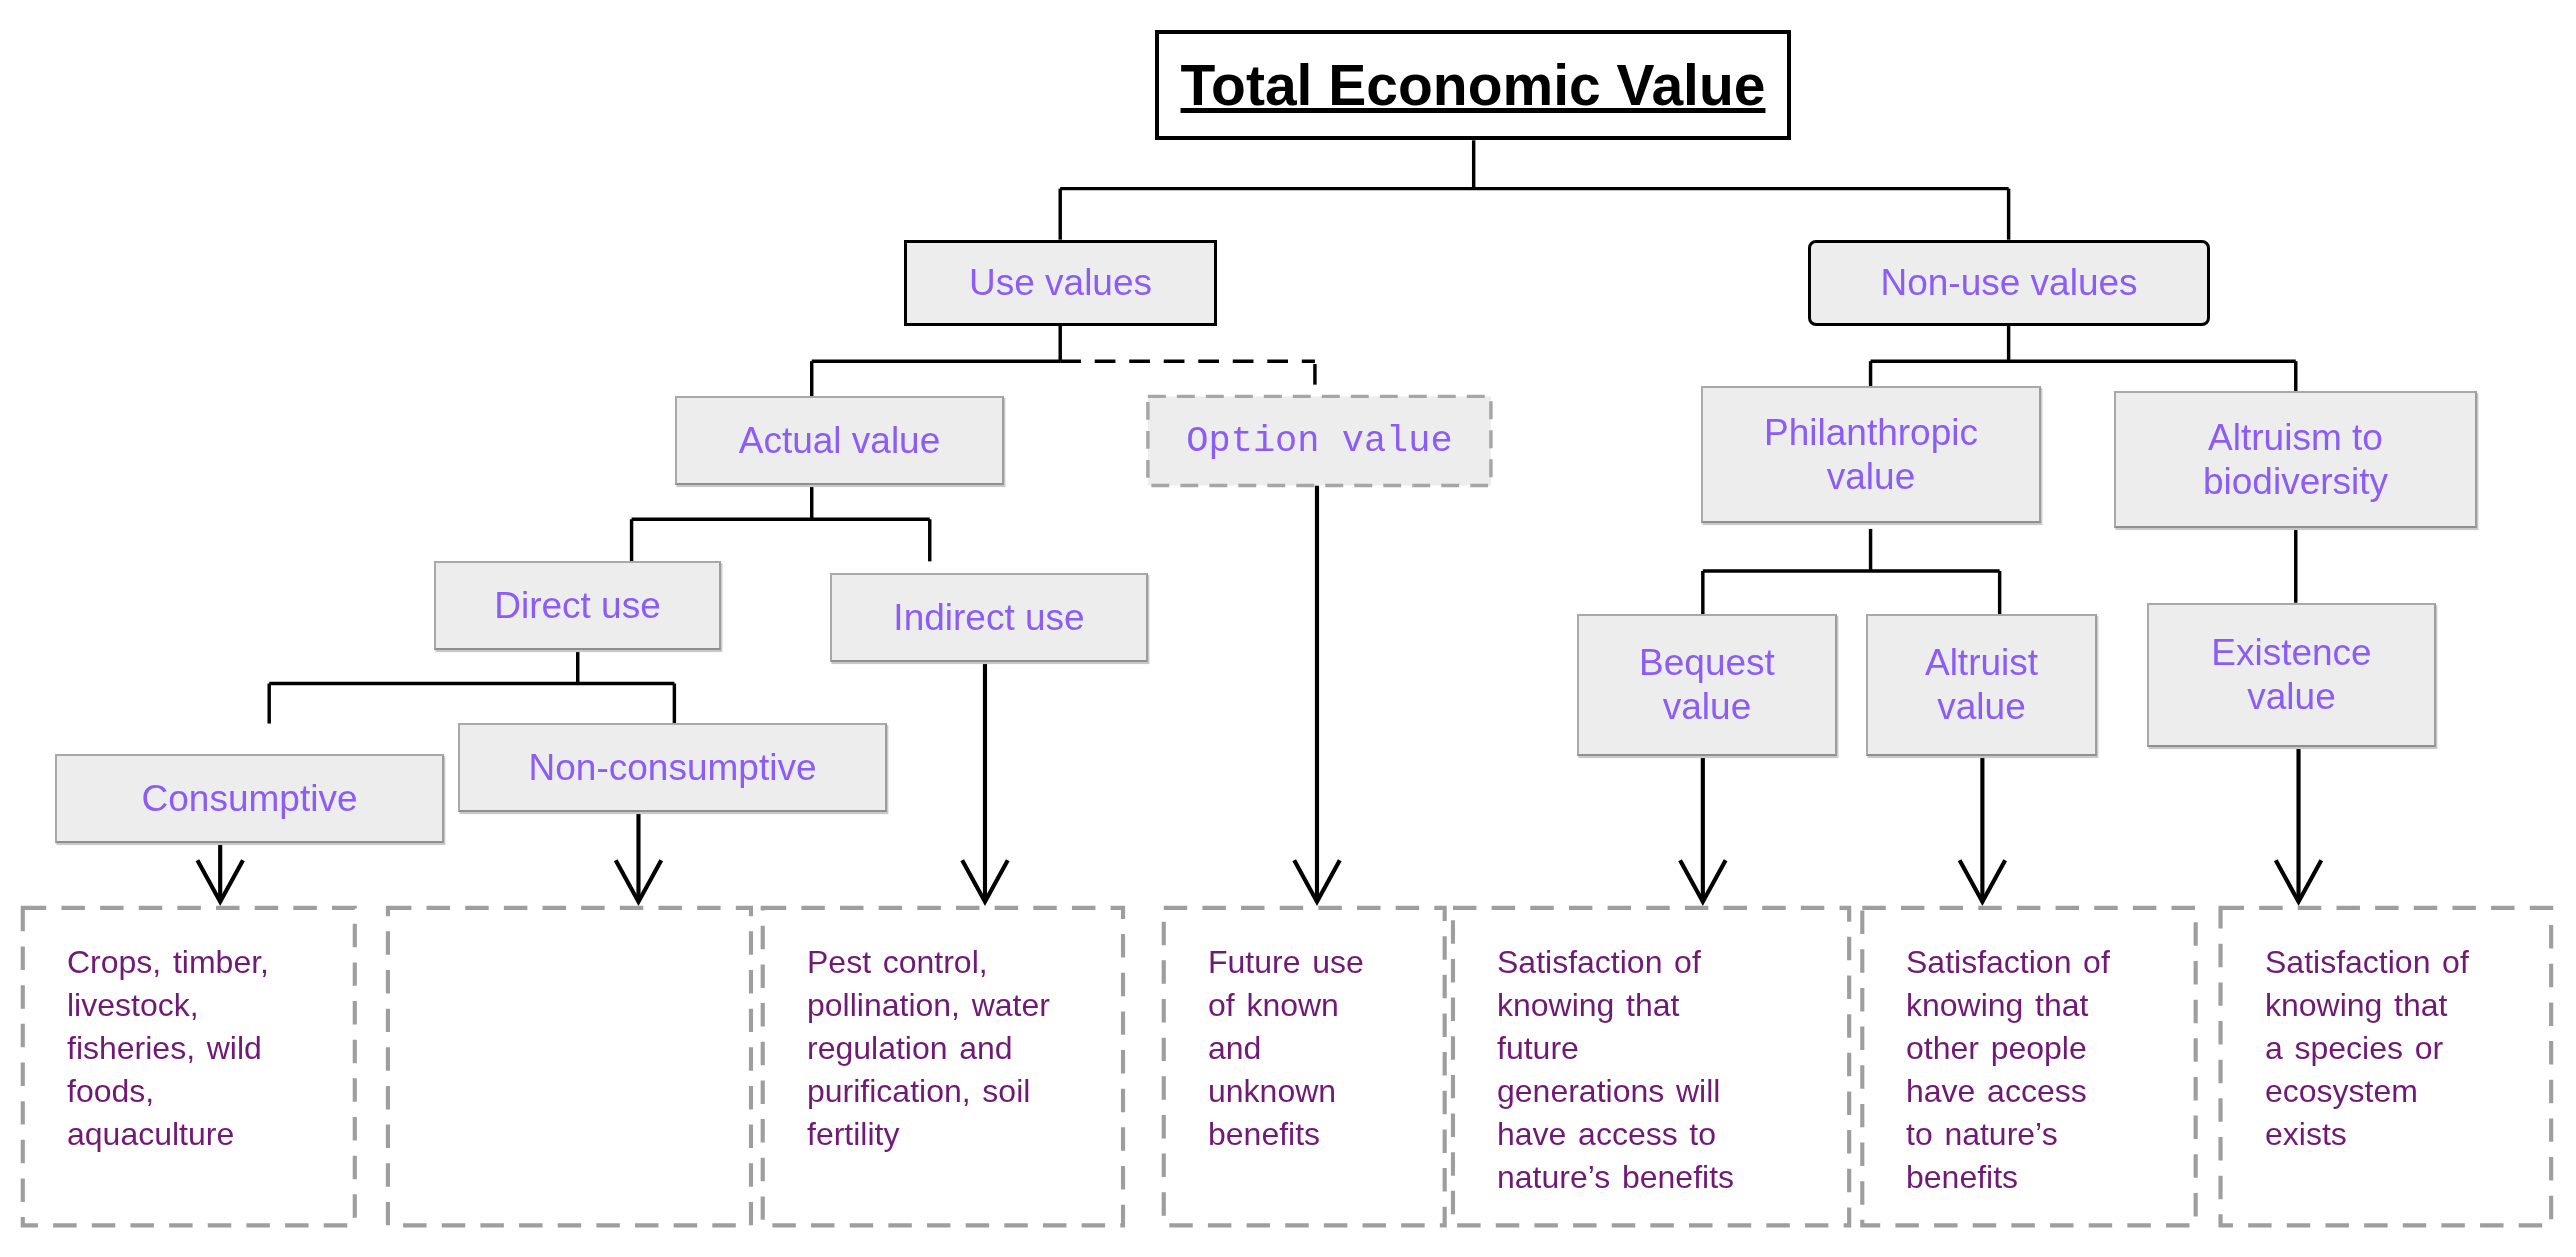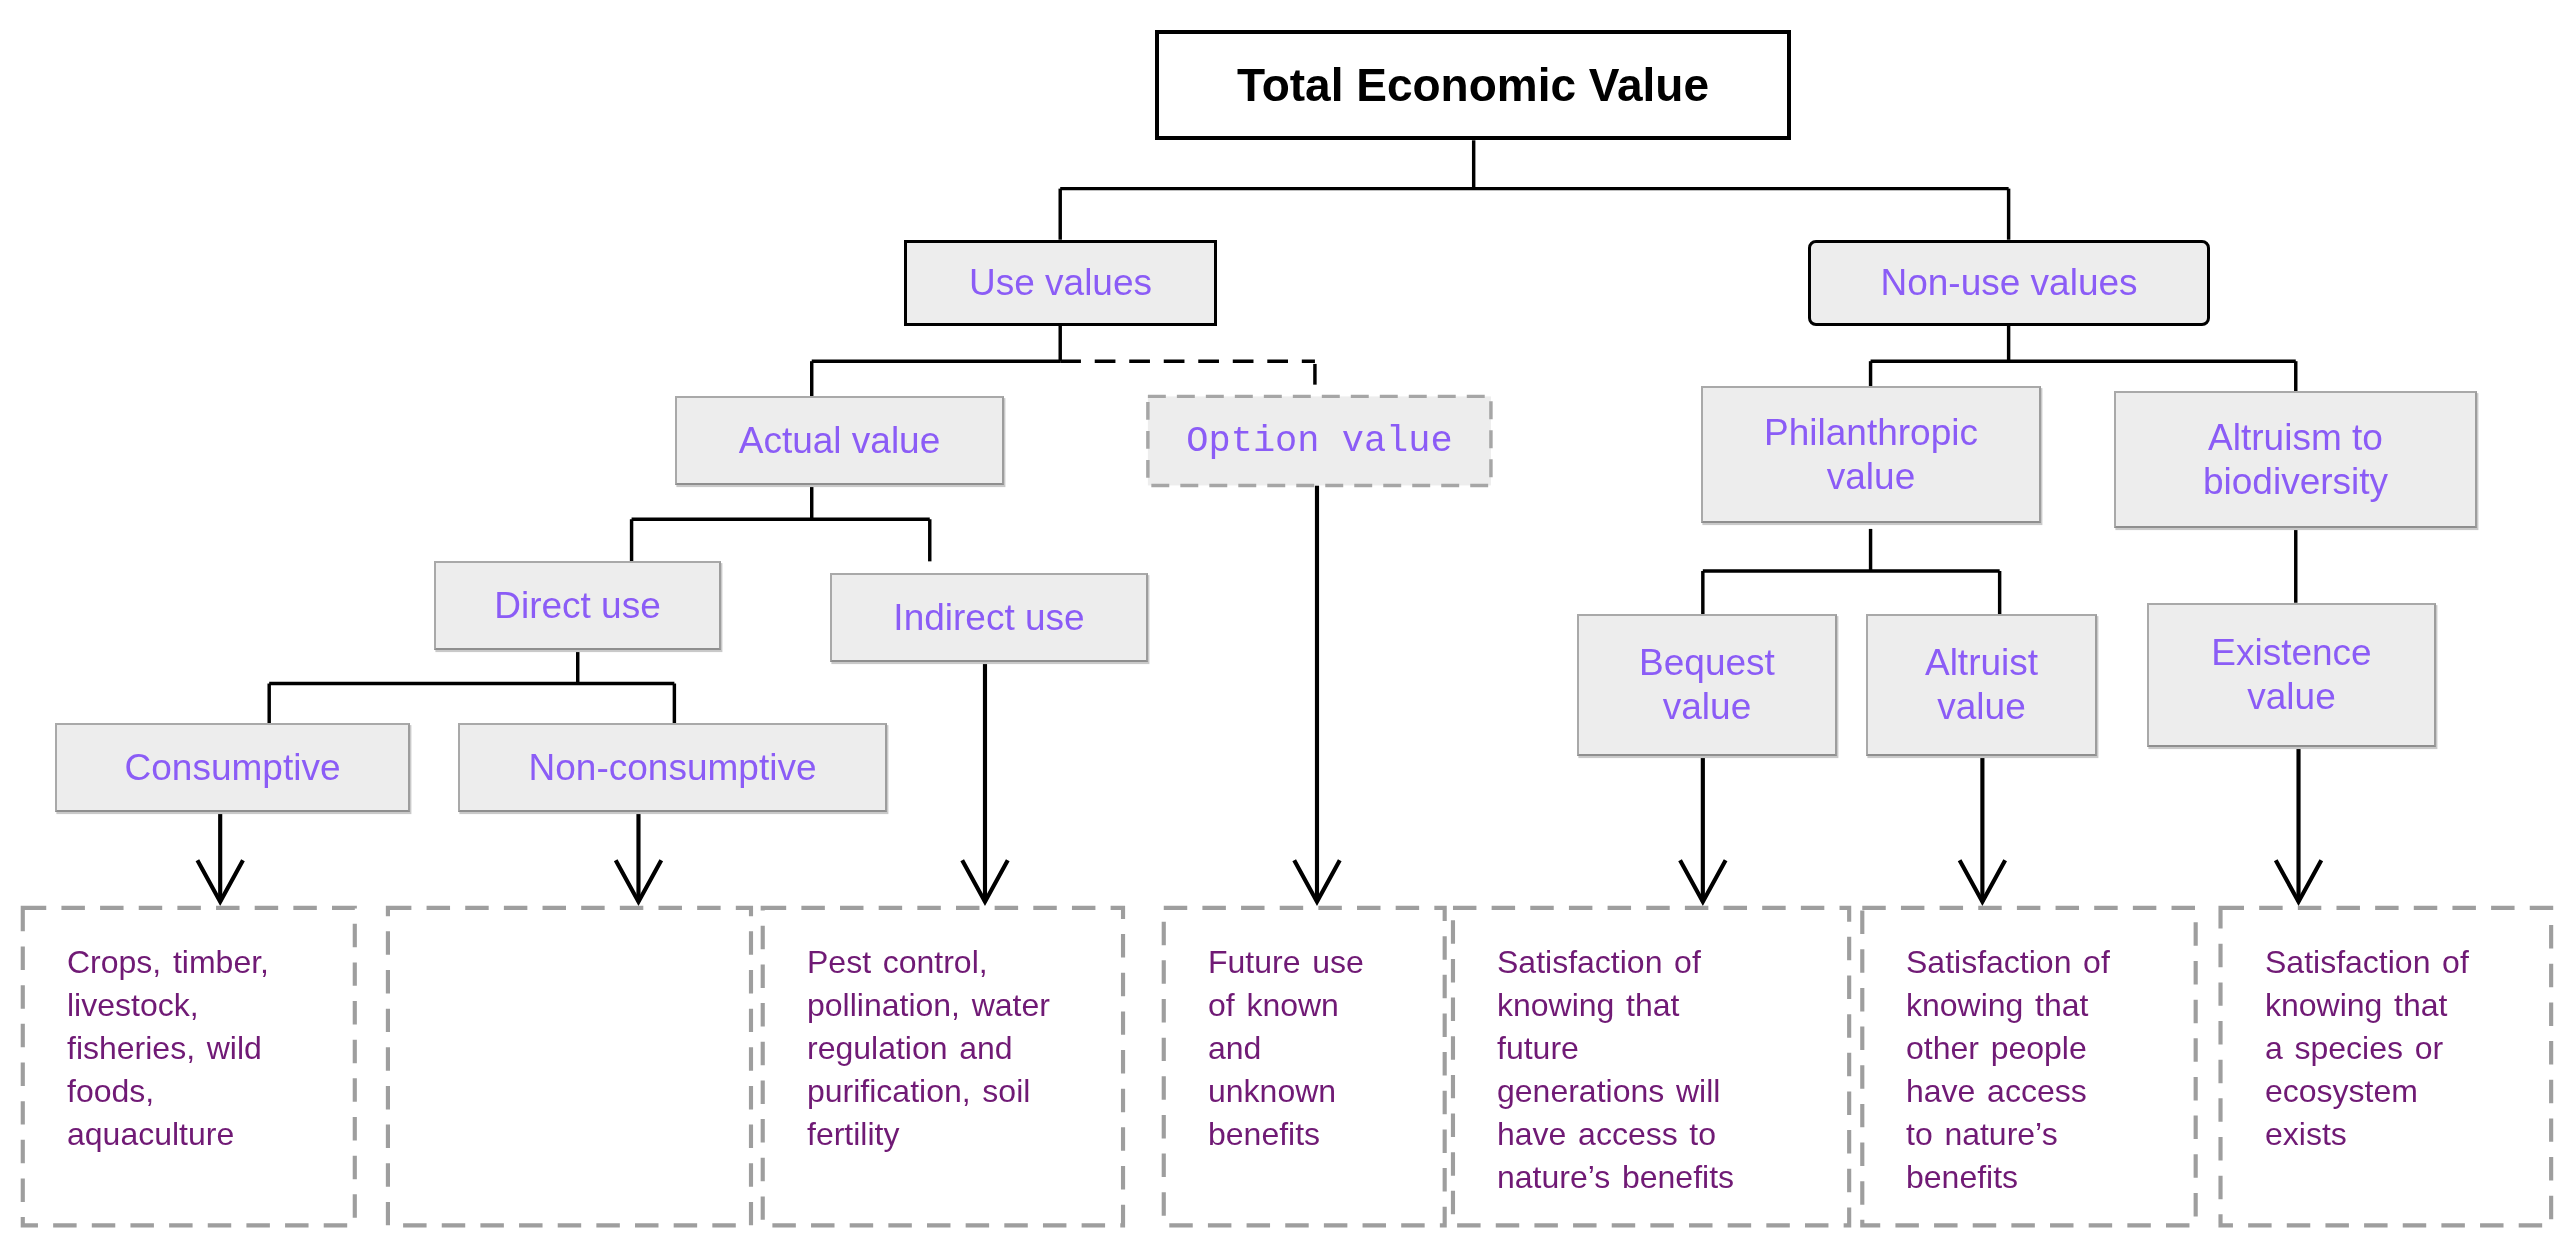"Total Economic Value" .node.title { font-size: 46px -> 57px; text-decoration: none -> underline }
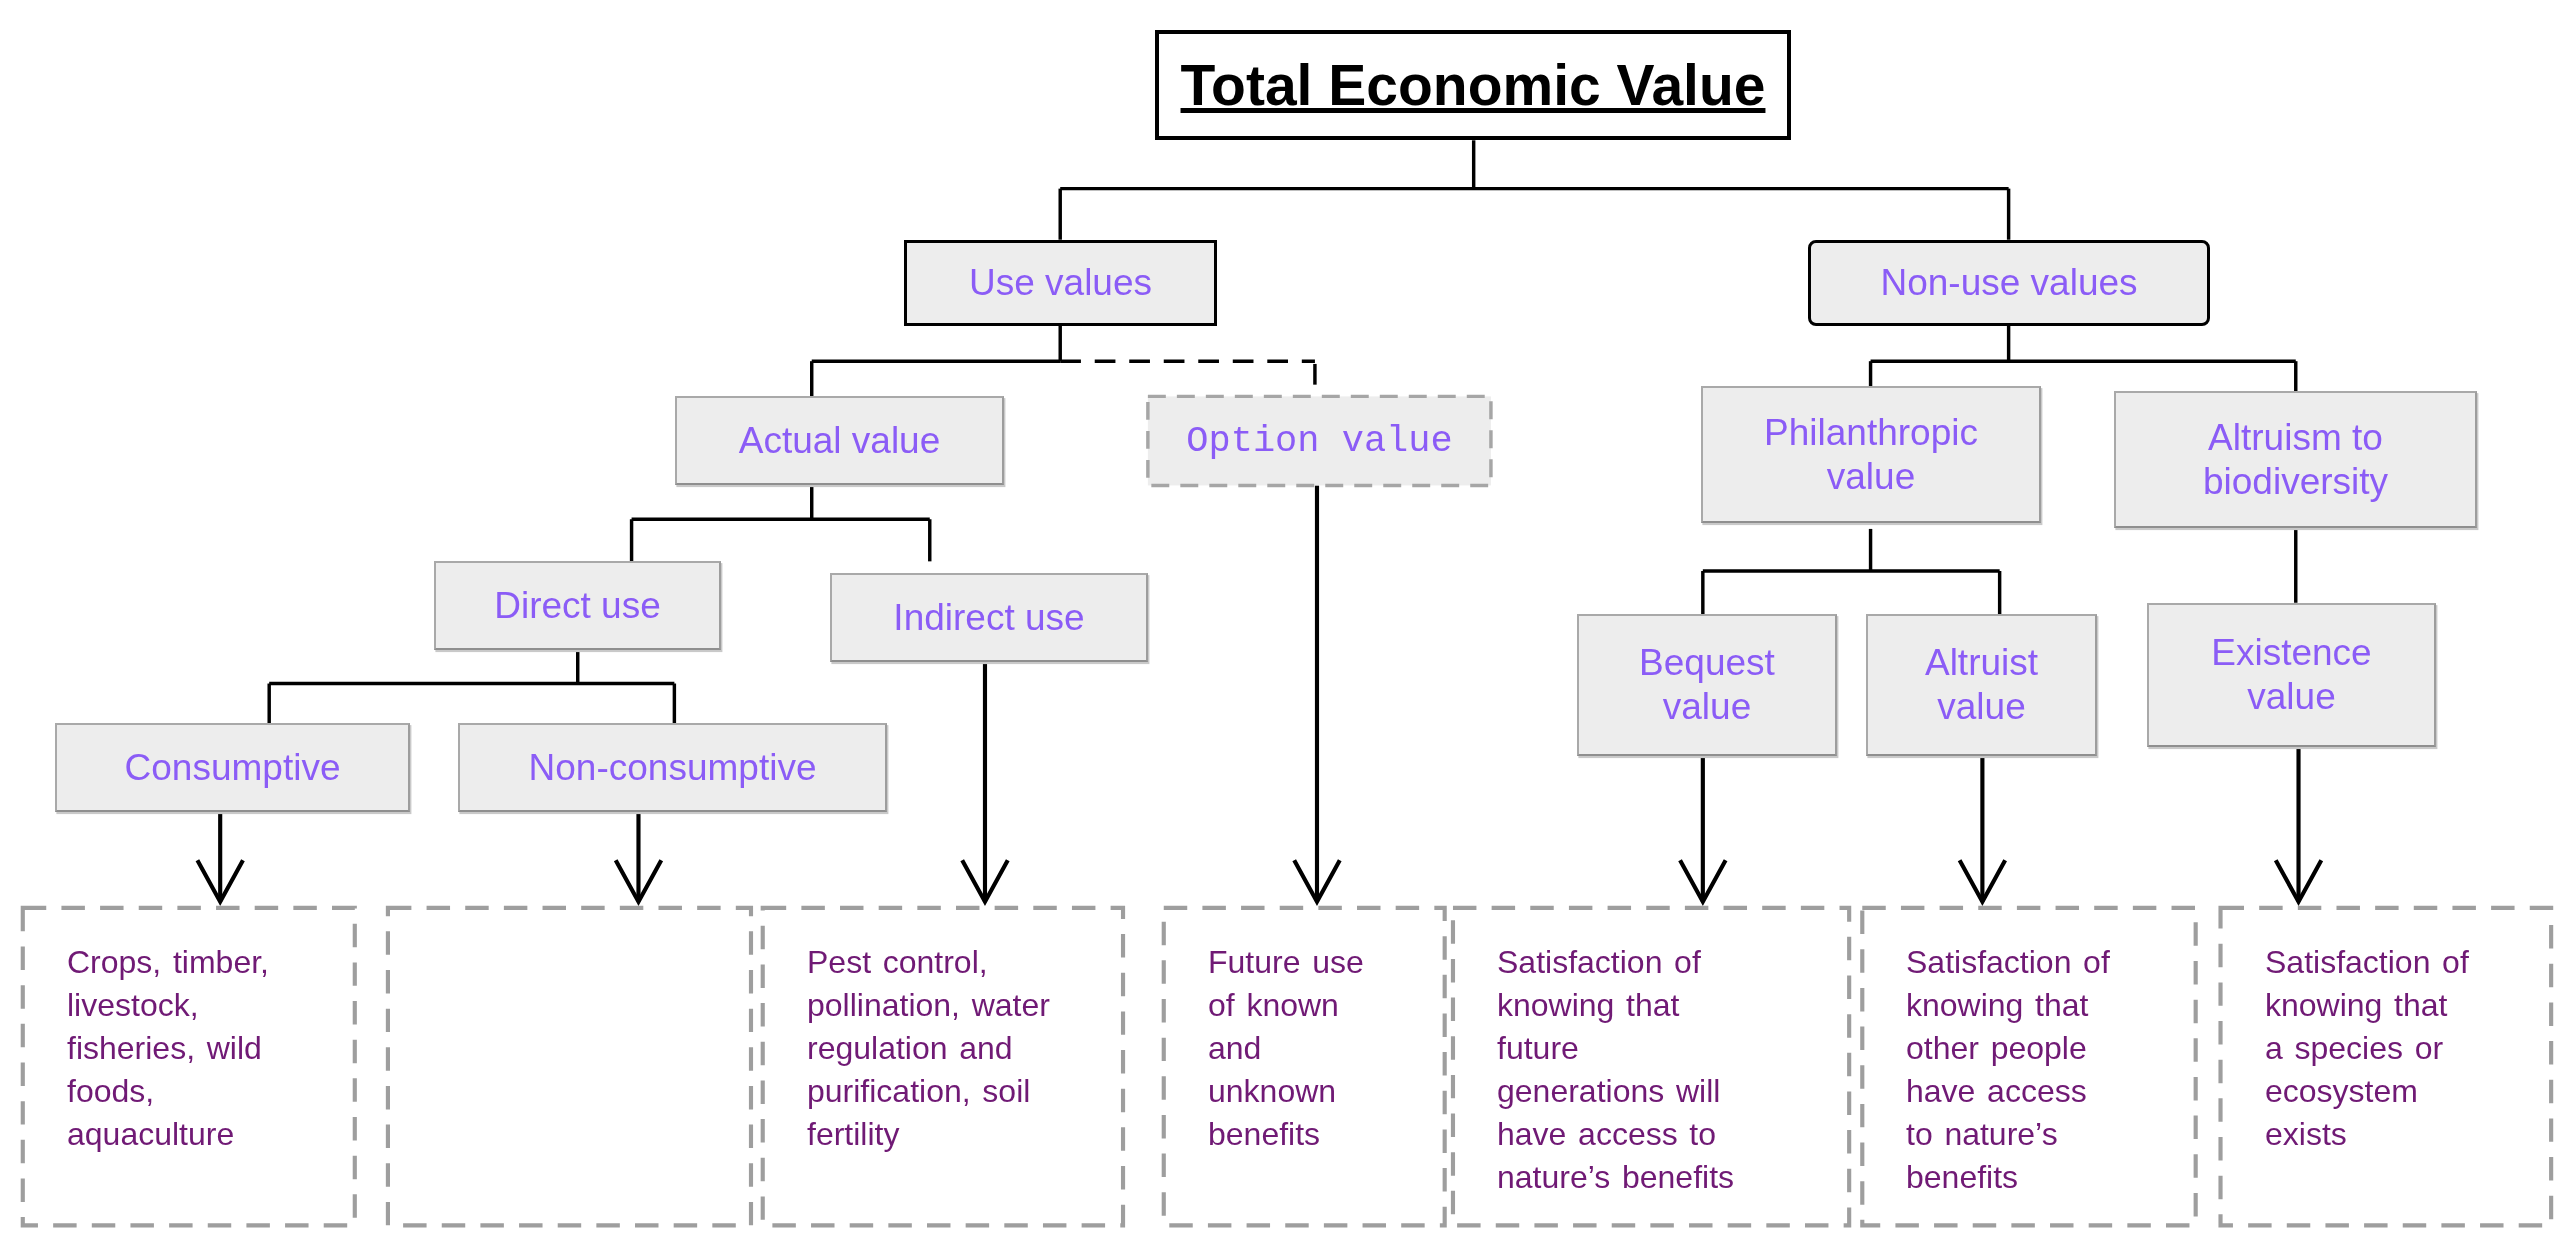"Consumptive" div.node { top: 723px -> 754px; width: 355px -> 389px }
